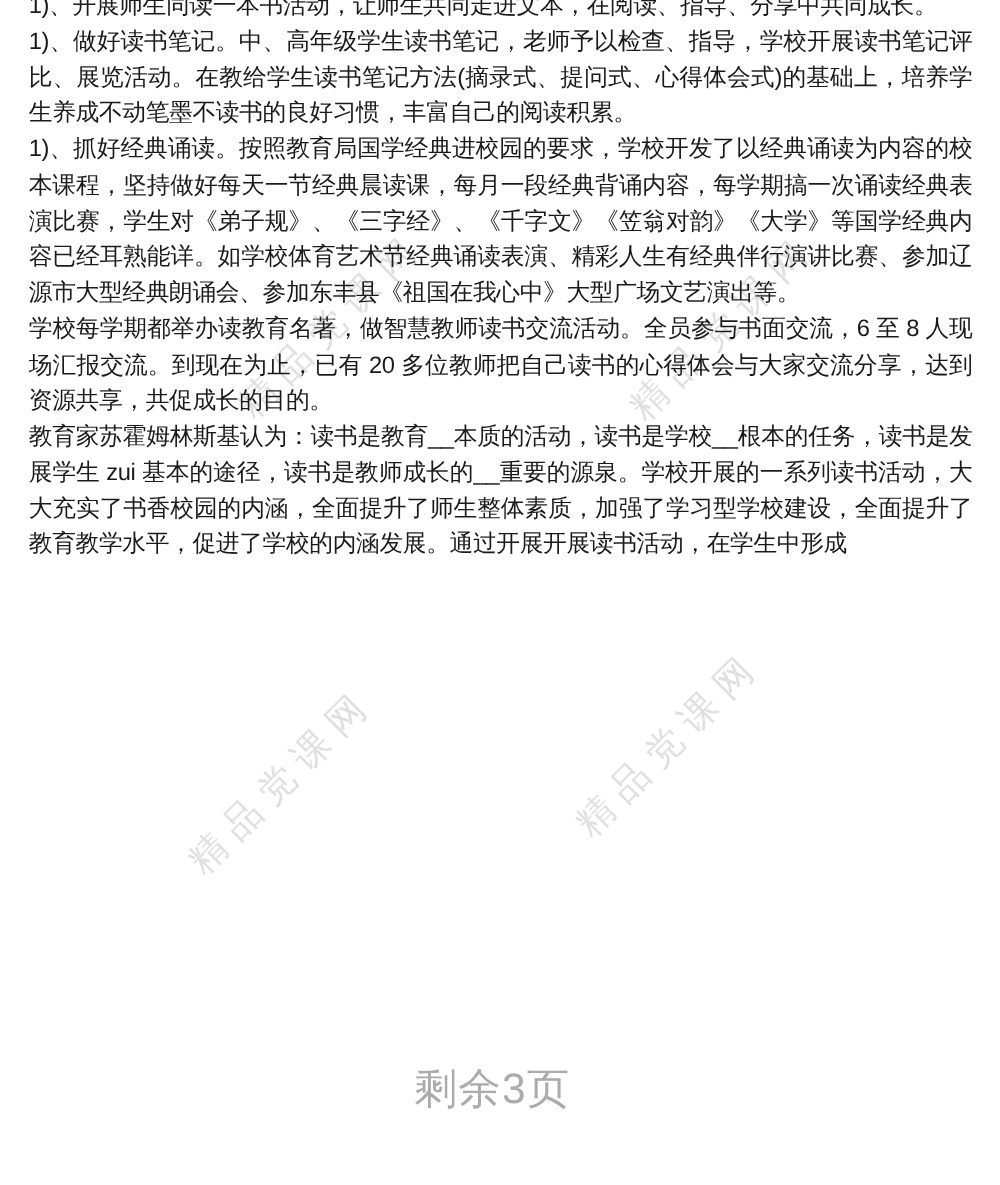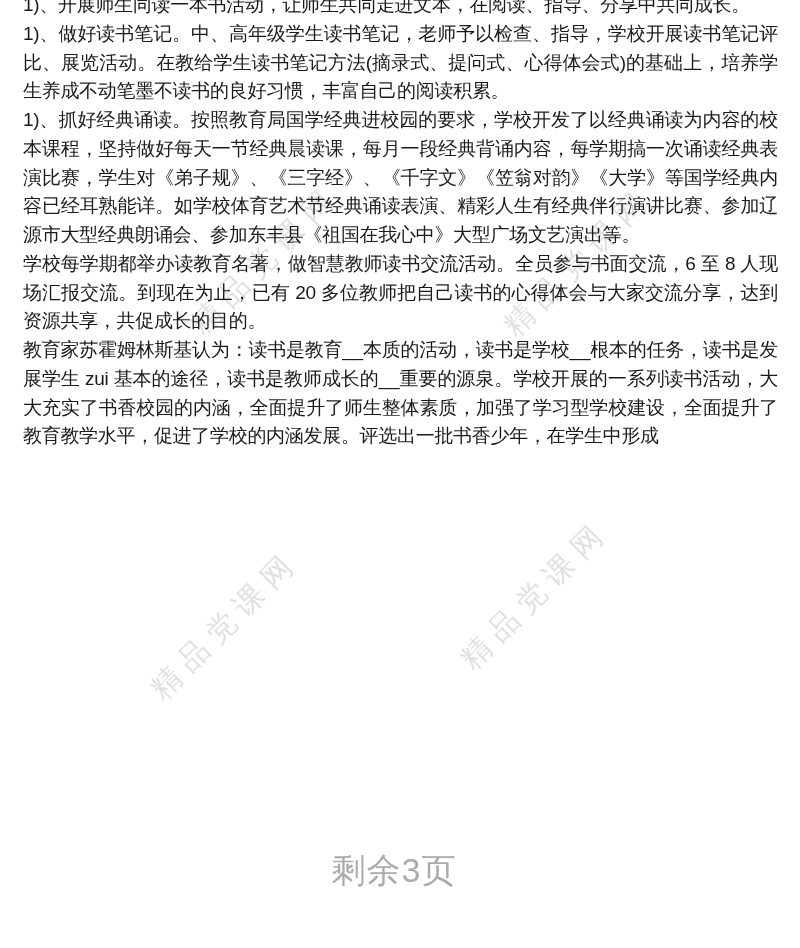"教育家苏霍姆林斯基认为：读书是教育__本质的活动，读书是学校__根本的任务，读书" p { text: 评选出一批书香少年 -> 通过开展开展读书活动 }
